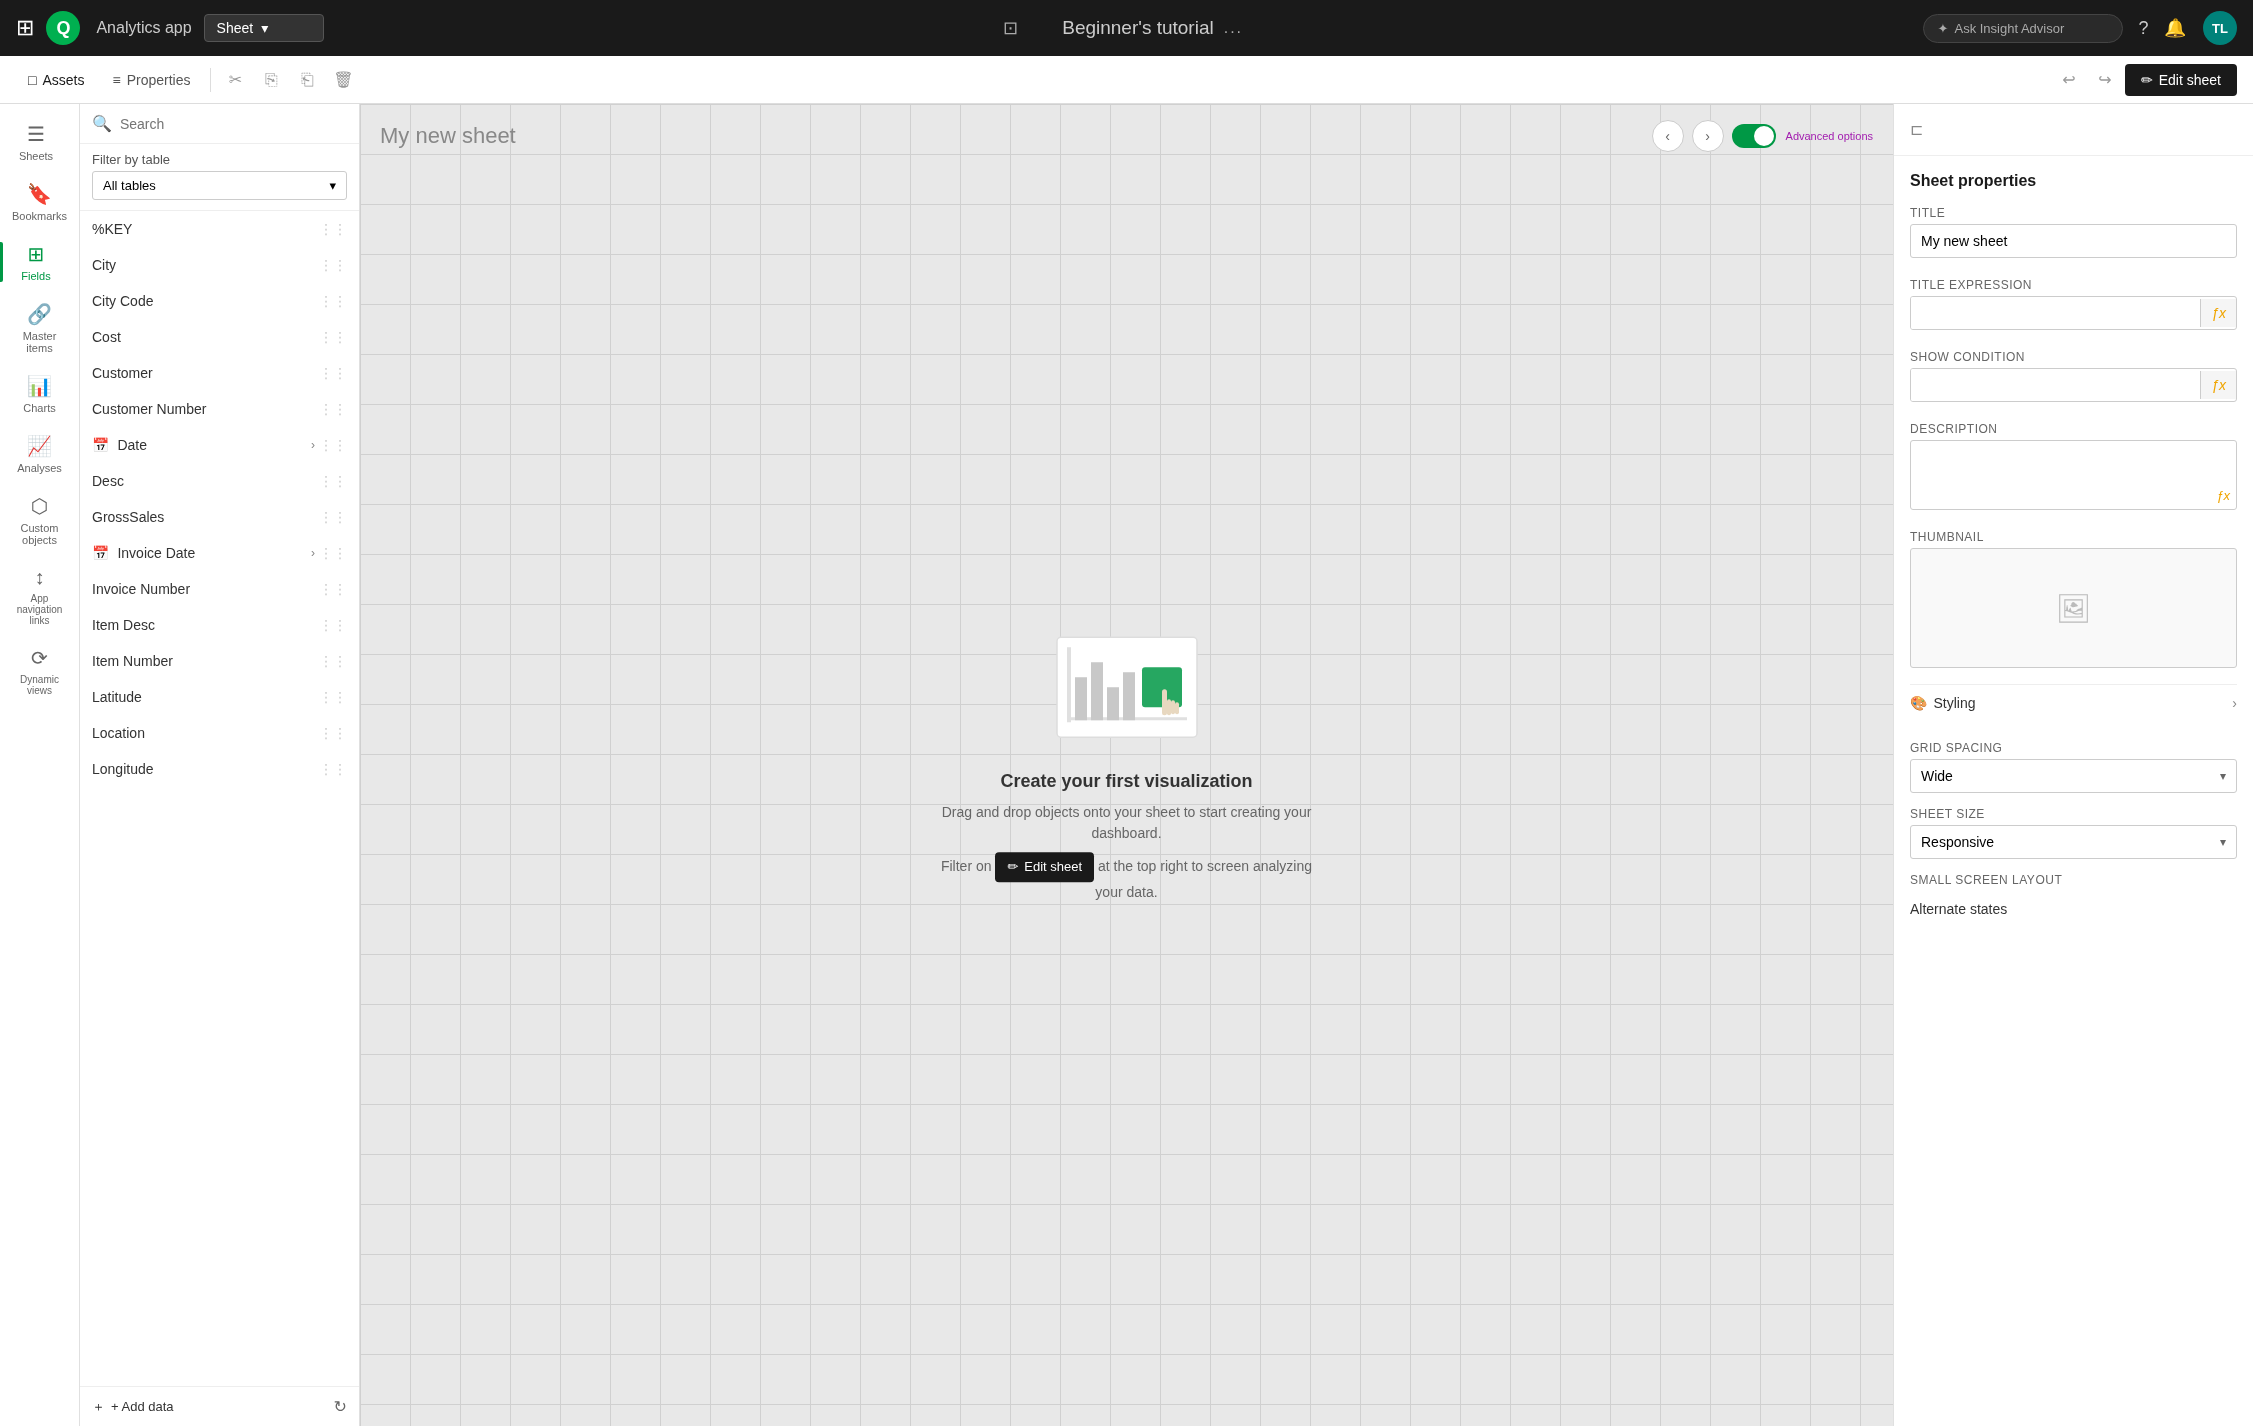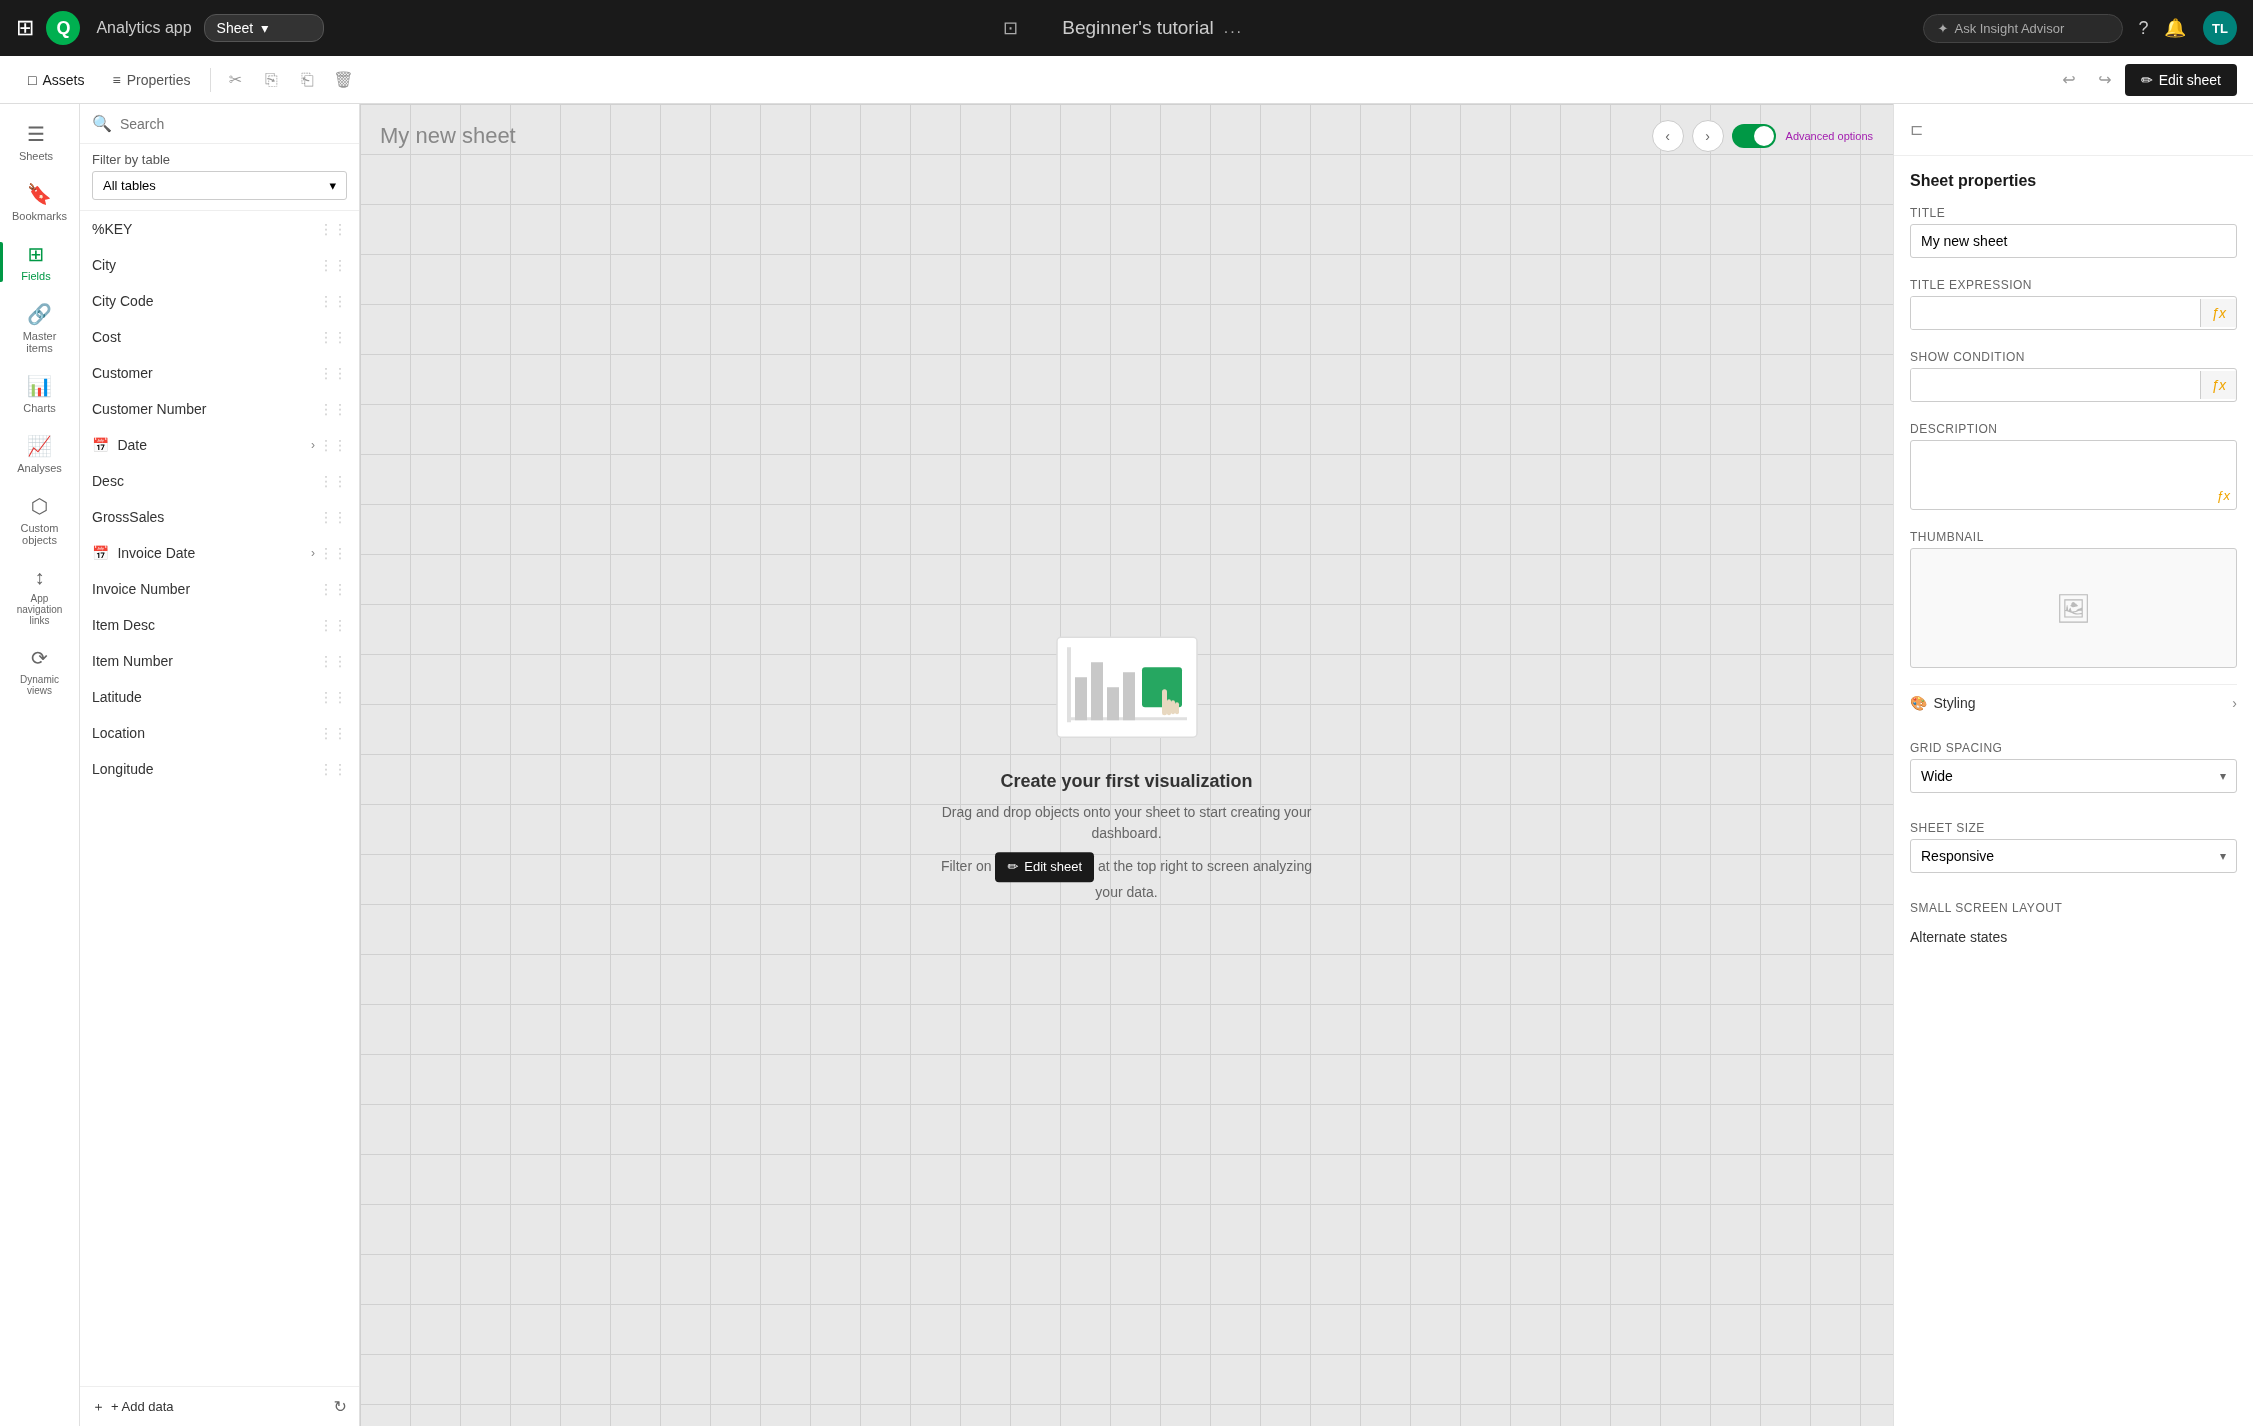"Sheet" .nav-sheet-selector { border-radius: 12px -> 4px }
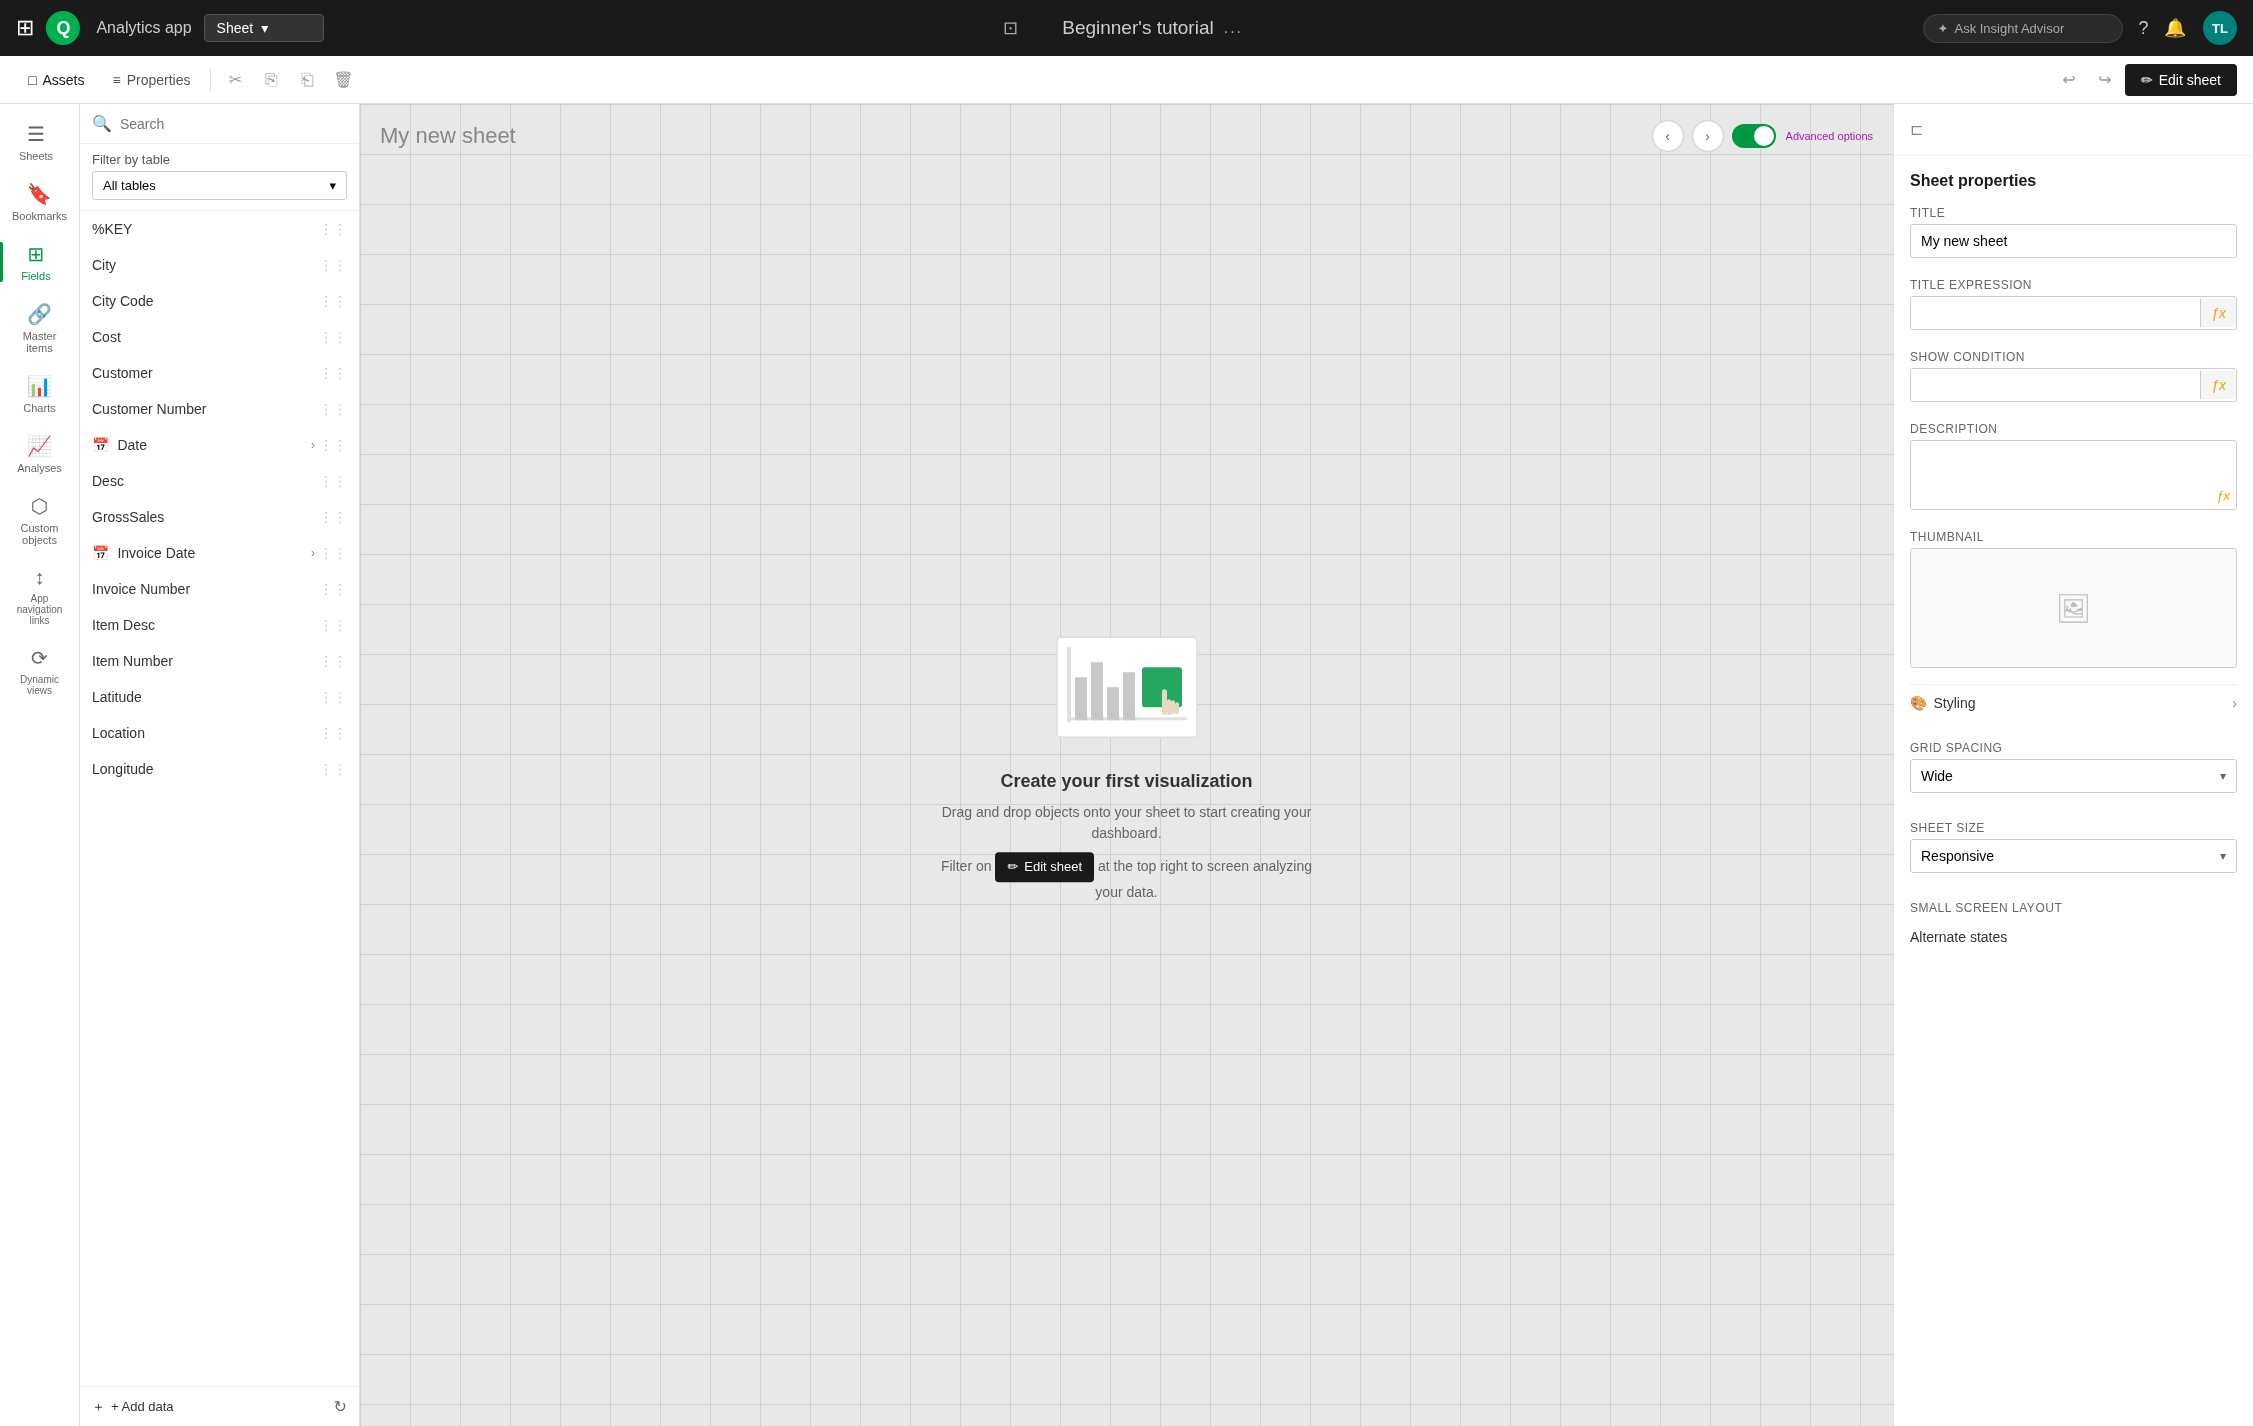"Wide" .prop-select-wrap { margin: 0 16px 20px -> 0 16px 6px }
